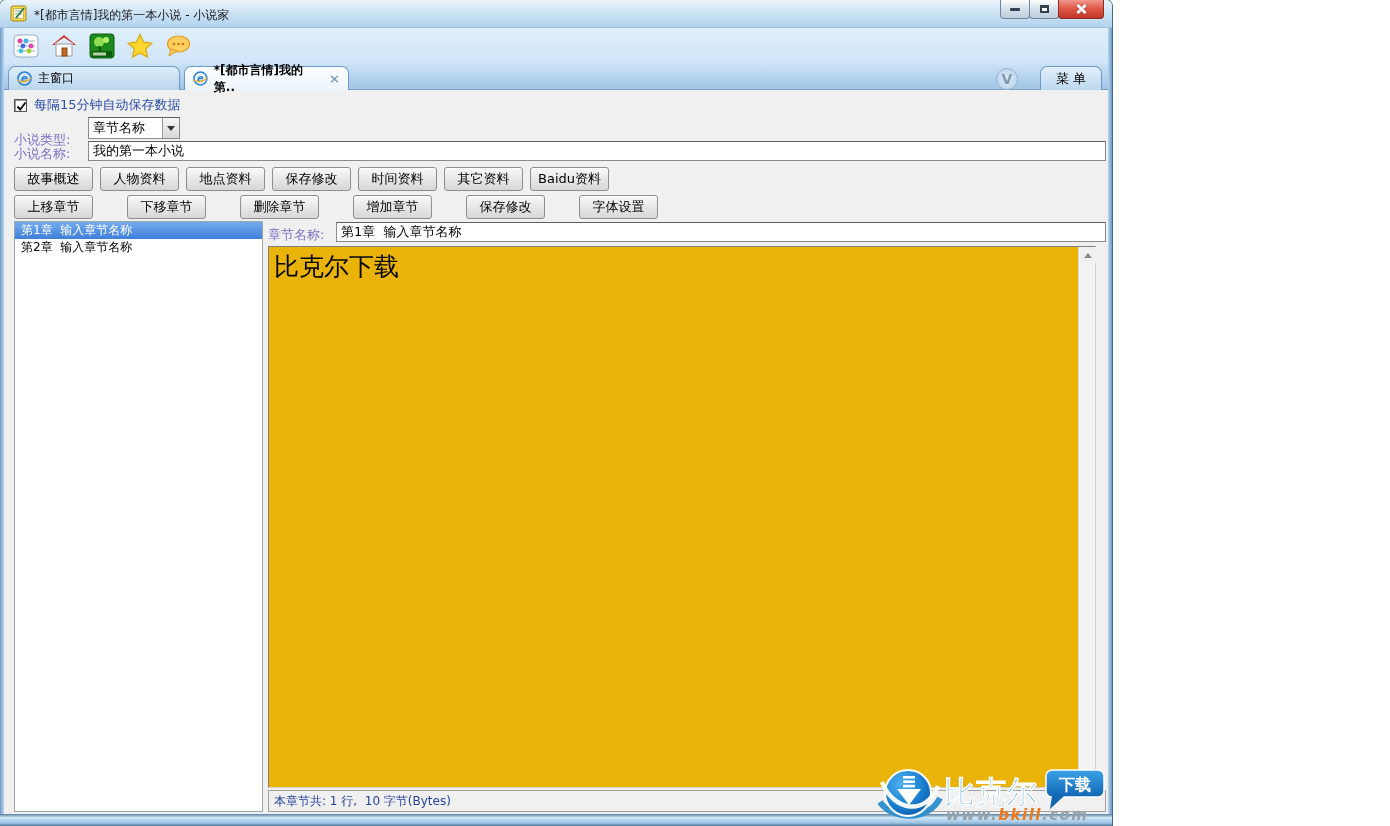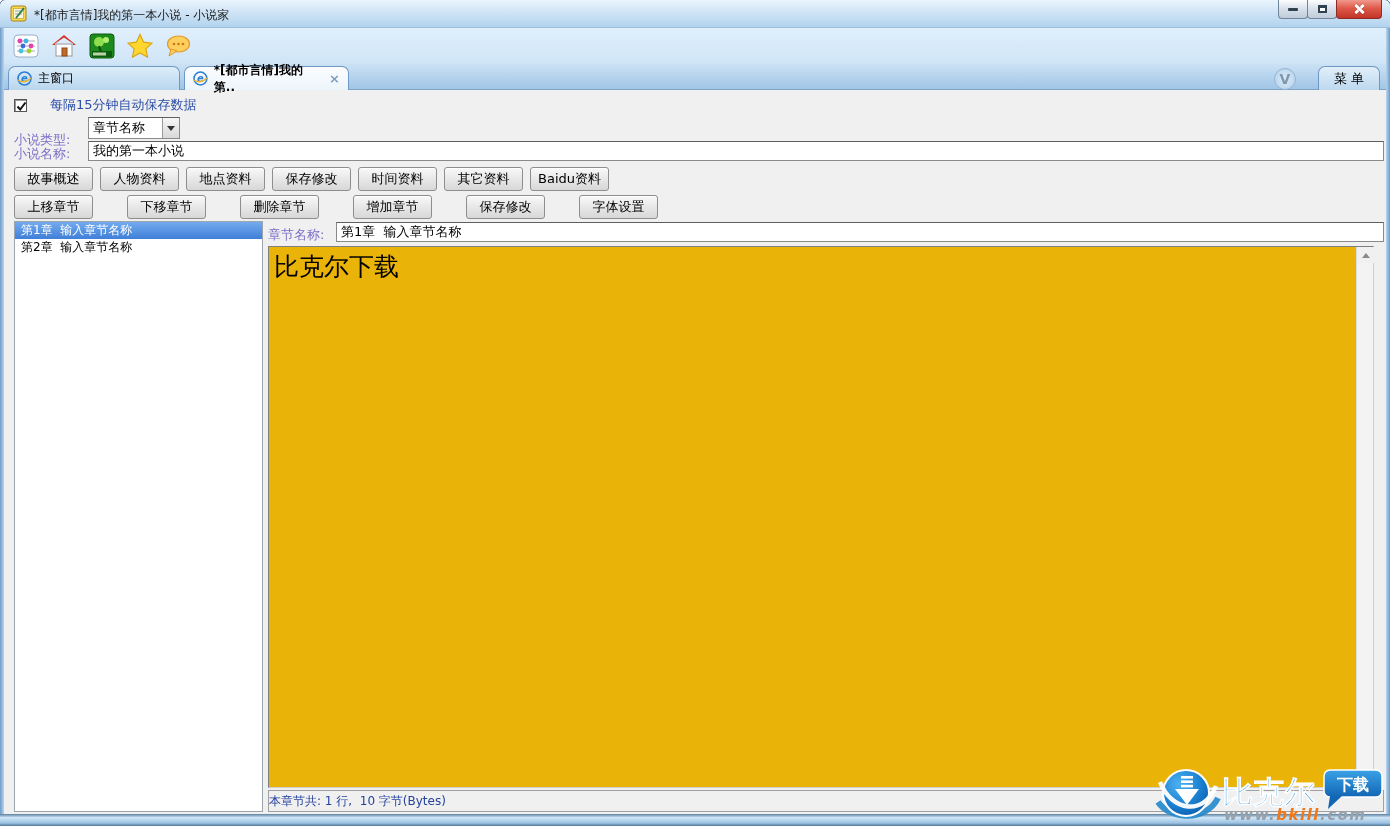"*[都市言情]我的第一本小说 - 小说家" .window { width: 1390px -> 1112px }
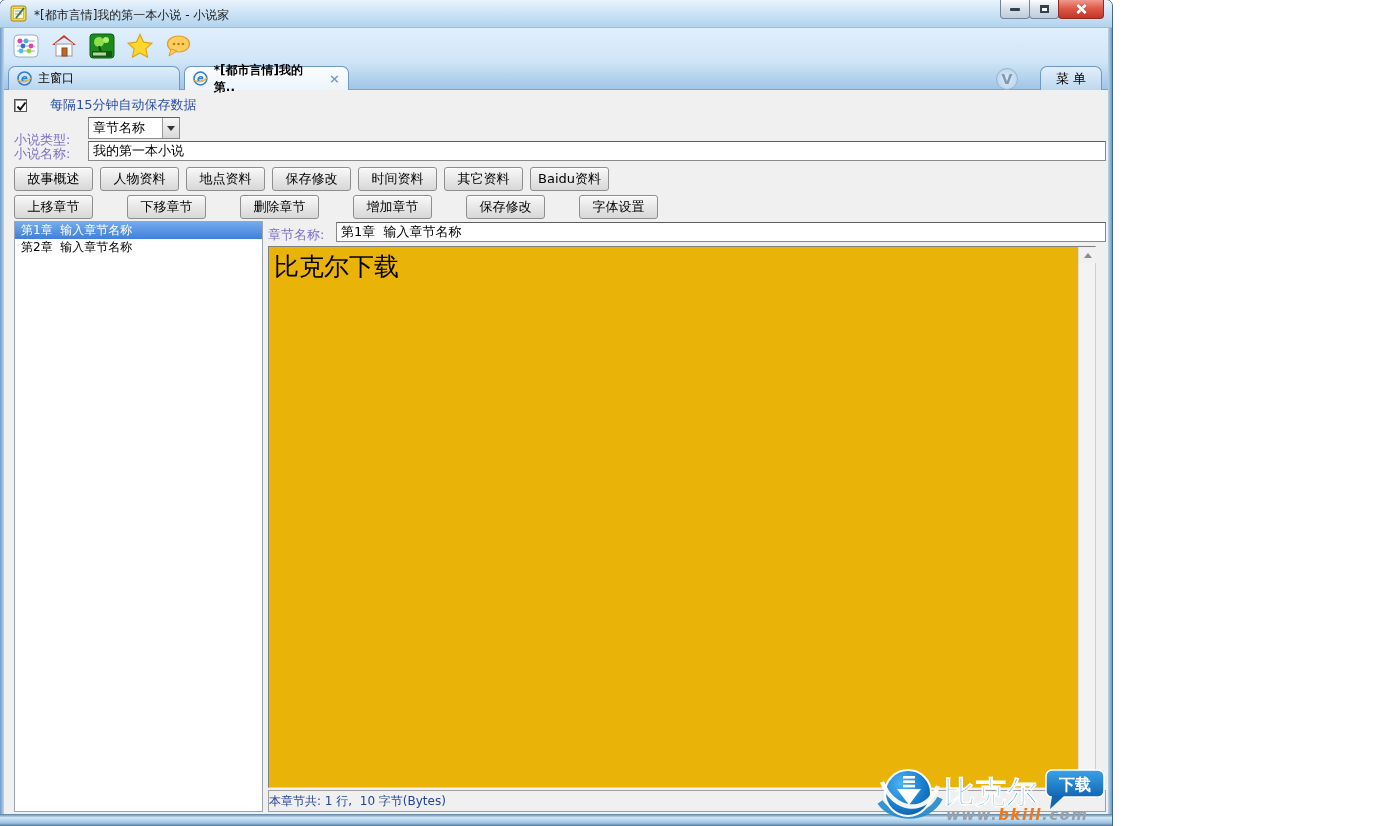"每隔15分钟自动保存数据" .chk-row { gap: 23px -> 7px }
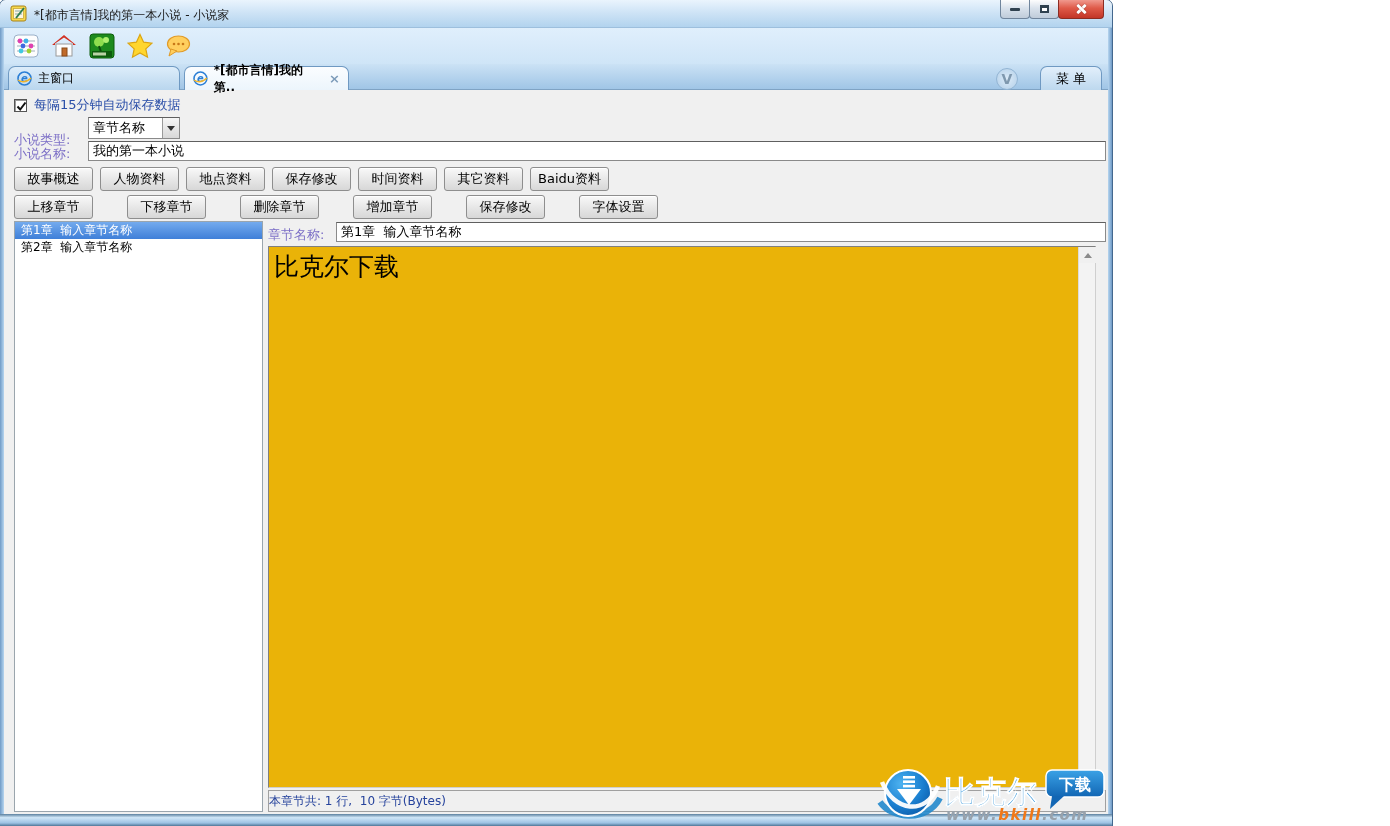"本章节共: 1 行, 10 字节(Bytes)" .statusbar { padding-left: none -> 5px }
